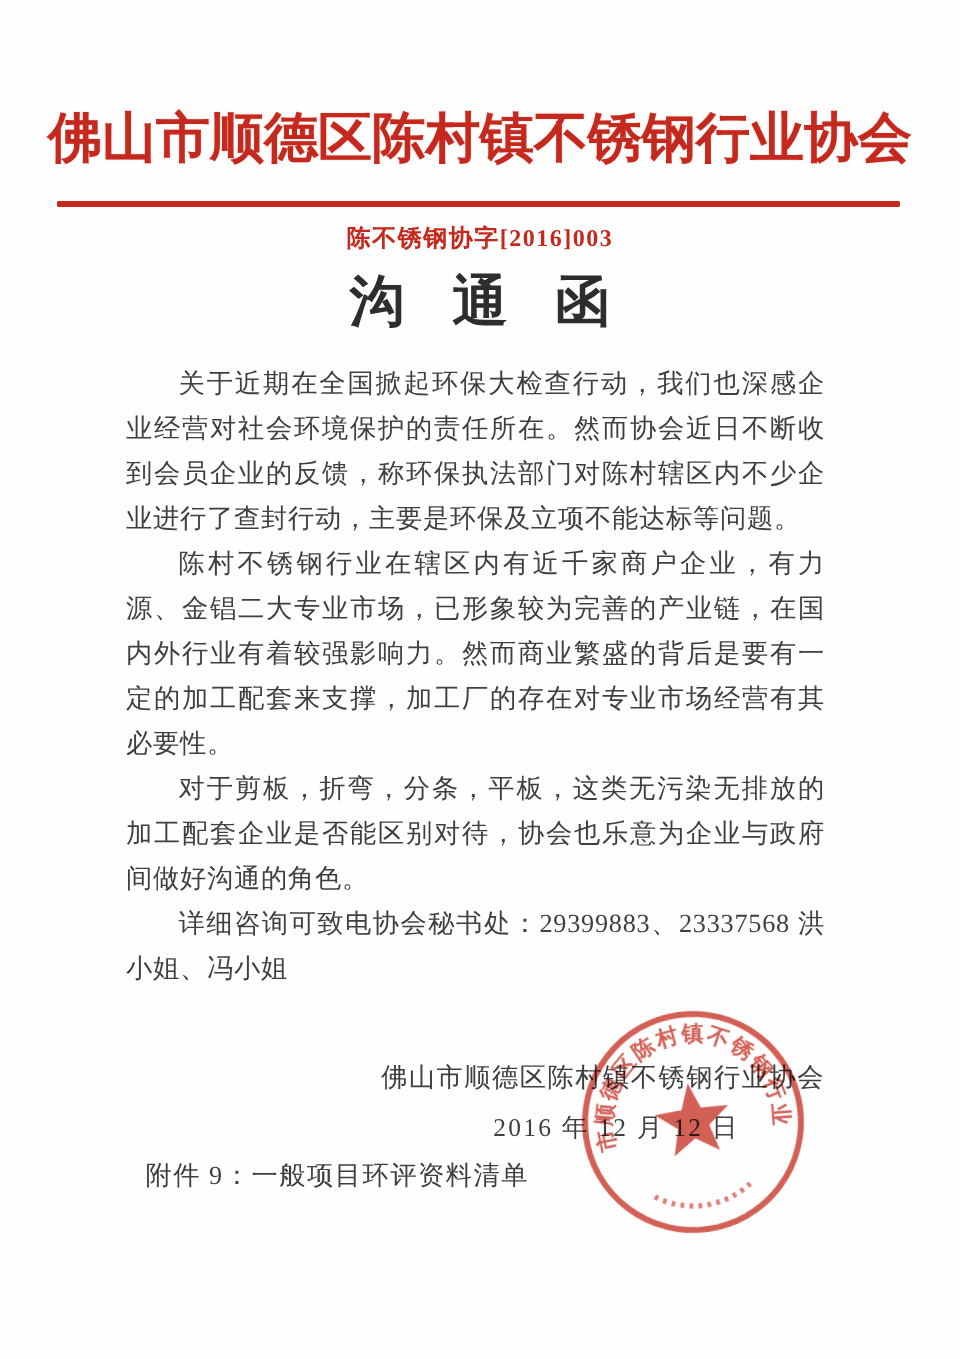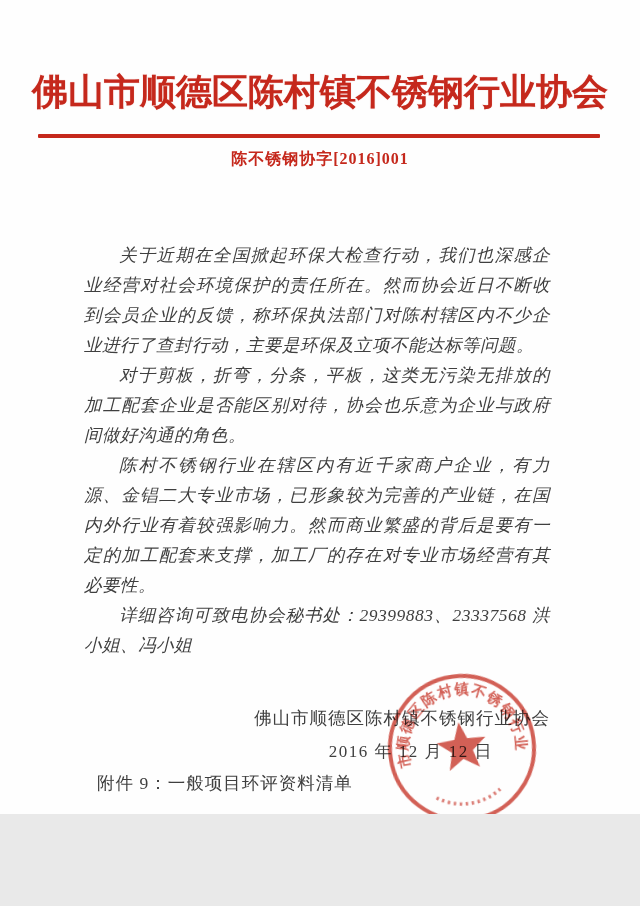"佛山市顺德区陈村镇不锈钢行业协会" .page { height: 814px -> 906px }
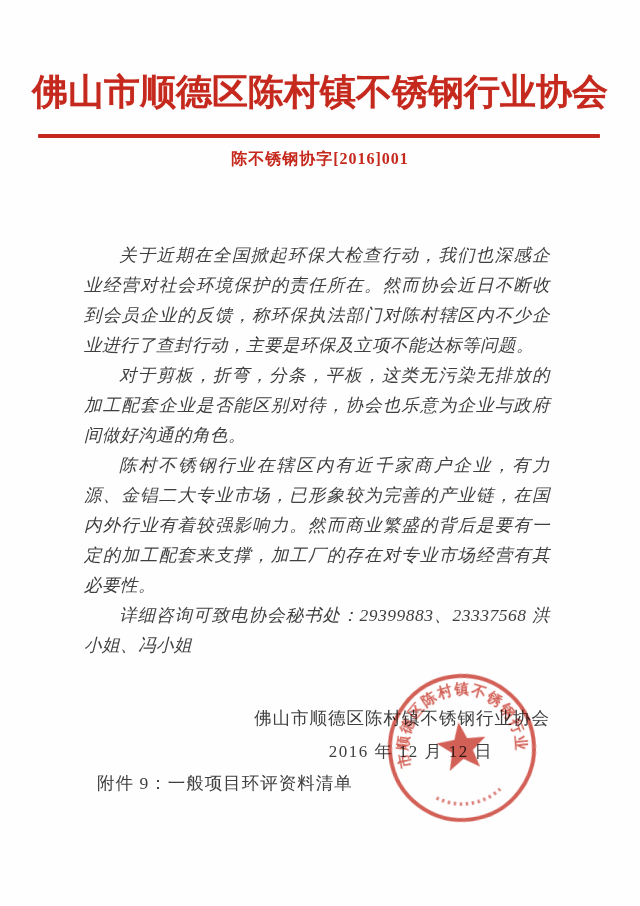"陈不锈钢协字[2016]001" div.doc-number { text: 001 -> 003 }
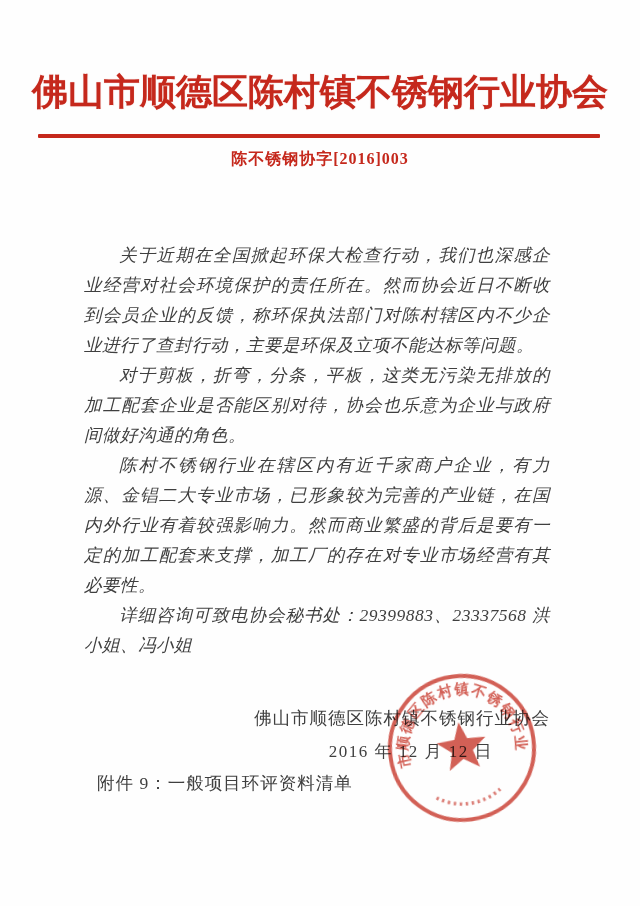"沟通函" div.letter-title { html: none -> <div>沟通函</div> }
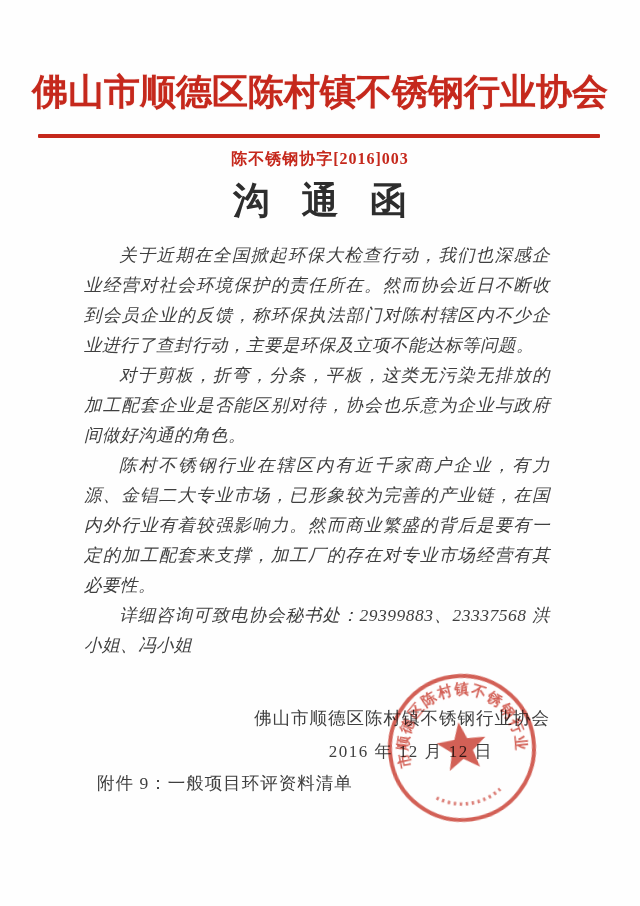"关于近期在全国掀起环保大检查行动，我们也深感企业经营对社会环境保护的责任所在。然" .body-text p { font-style: italic -> none }
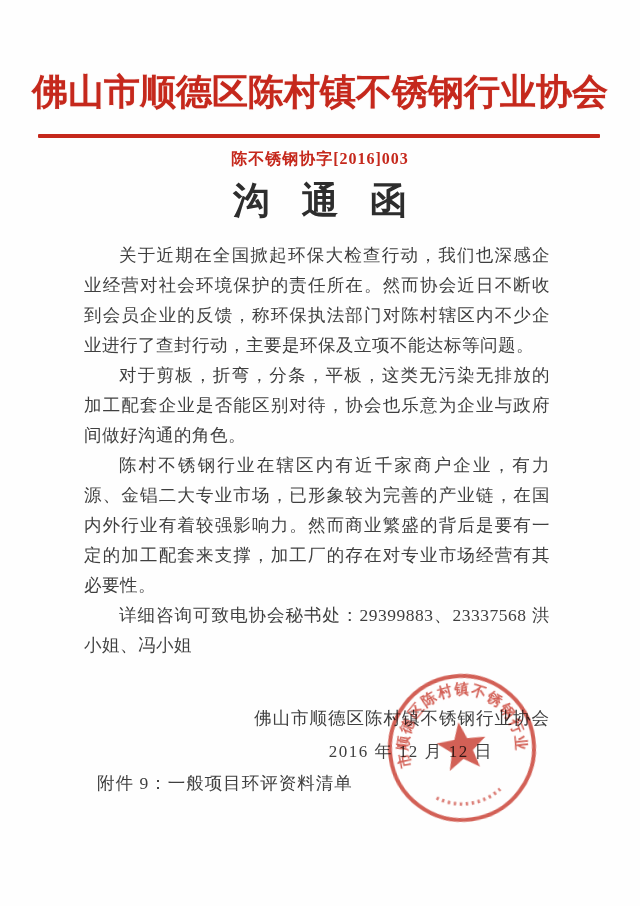"对于剪板，折弯，分条，平板，这类无污染无排放的加工配套企业是否能区别对待，协会也" p { order: before "陈村不锈钢行业在辖区内有近千家商户企业，有力源、金锠二大专业市场，已形象较为完善" -> after "陈村不锈钢行业在辖区内有近千家商户企业，有力源、金锠二大专业市场，已形象较为完善" }
